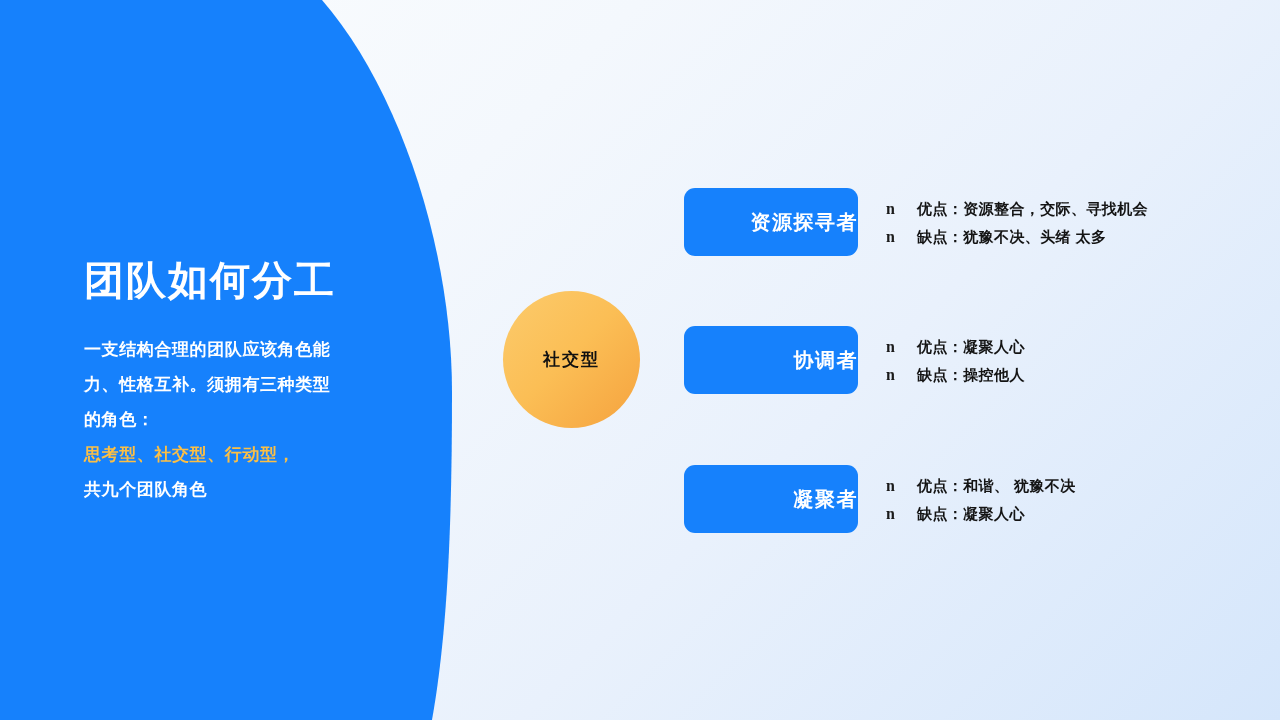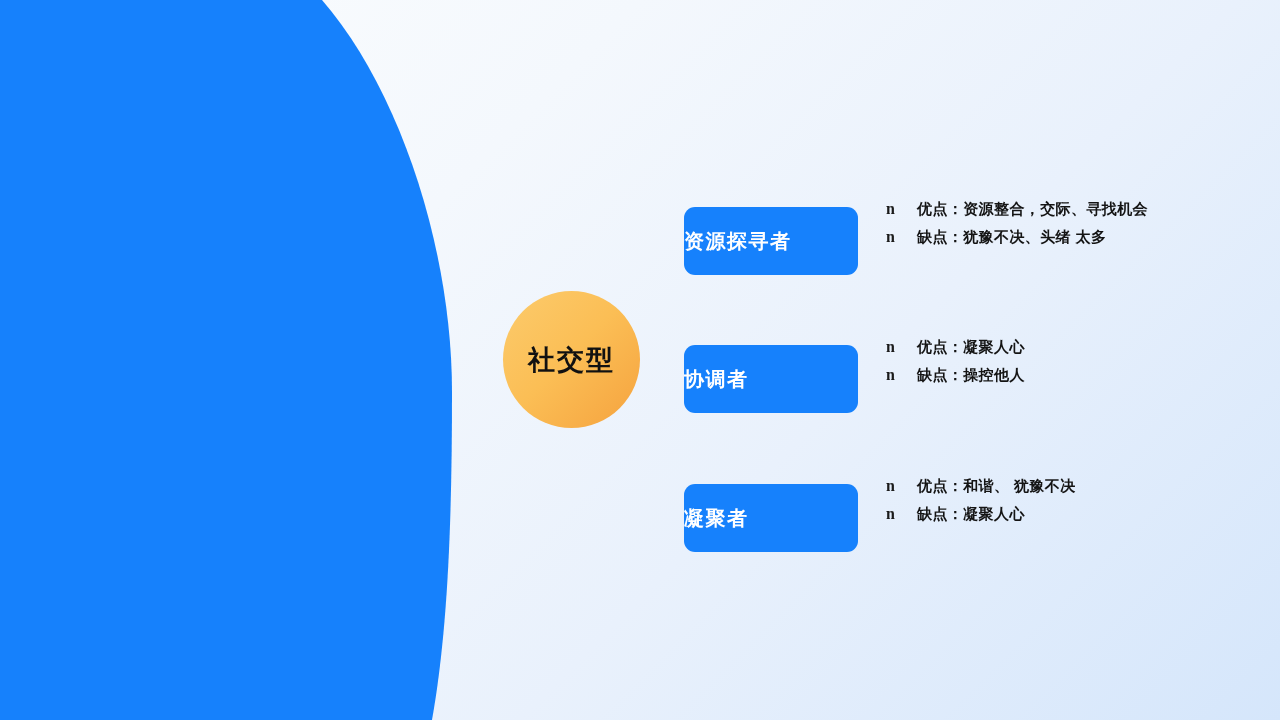"资源探寻者" .role-chip { justify-content: flex-start -> flex-end; margin-top: 19px -> none }
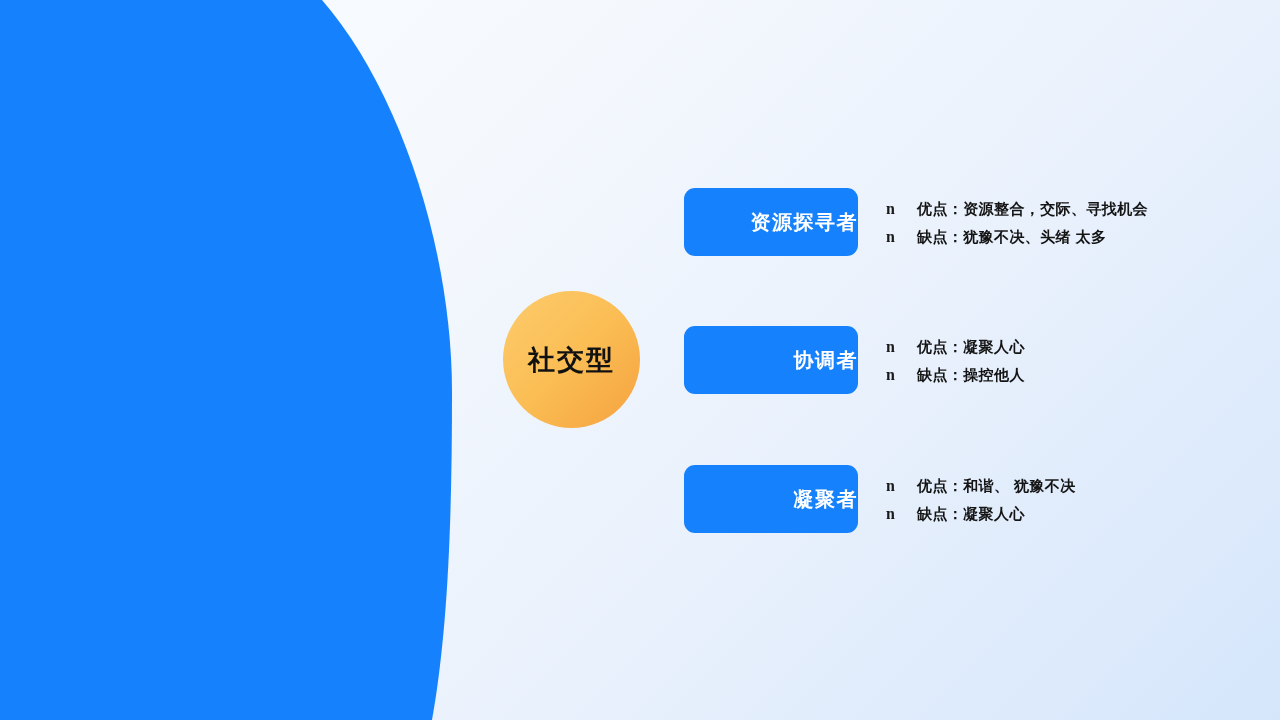"团队如何分工" div.left-col { html: none -> <div> <h1>团队如何分工</h1> <div> <span>一支结构合理的团队应该角色能</span> <span>力、性格互补。须拥有三种类型</span> <span>的角色：</span> <span>思考型、社交型、行动型，</span> <span>共九个团队角色</span> </div> </div> }
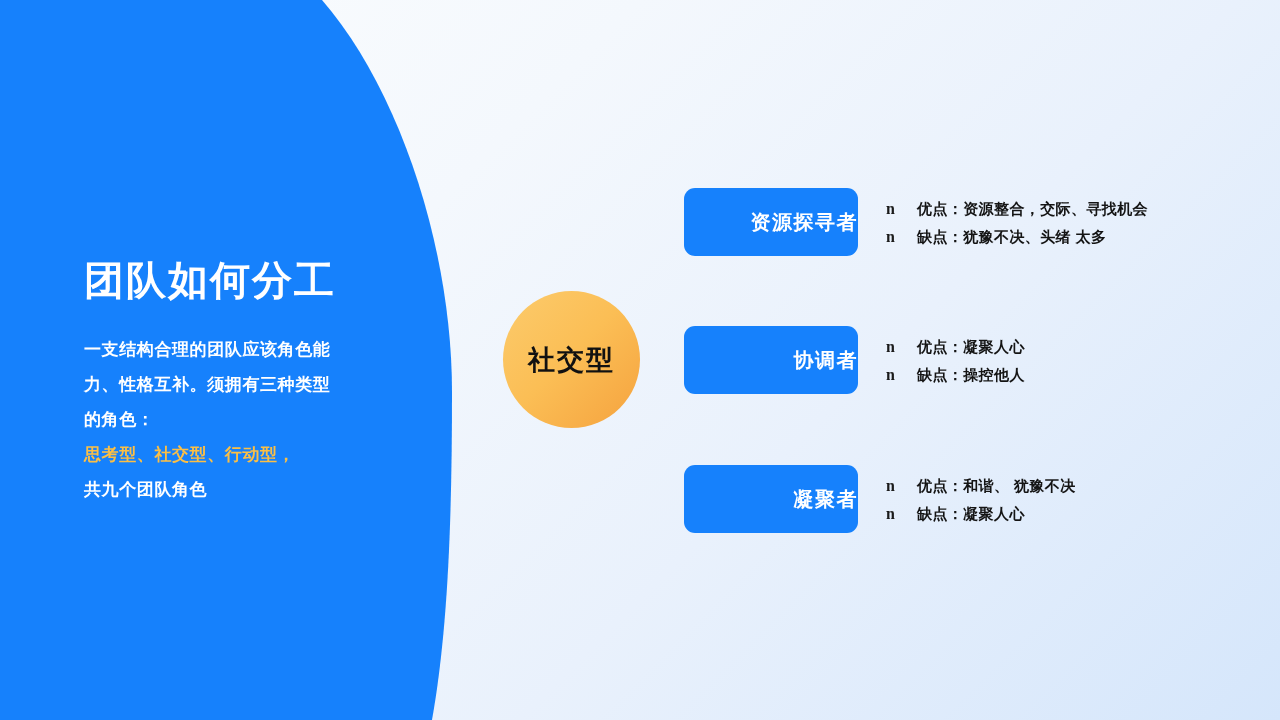"社交型" .center-circle-label { font-size: 27px -> 17px }
